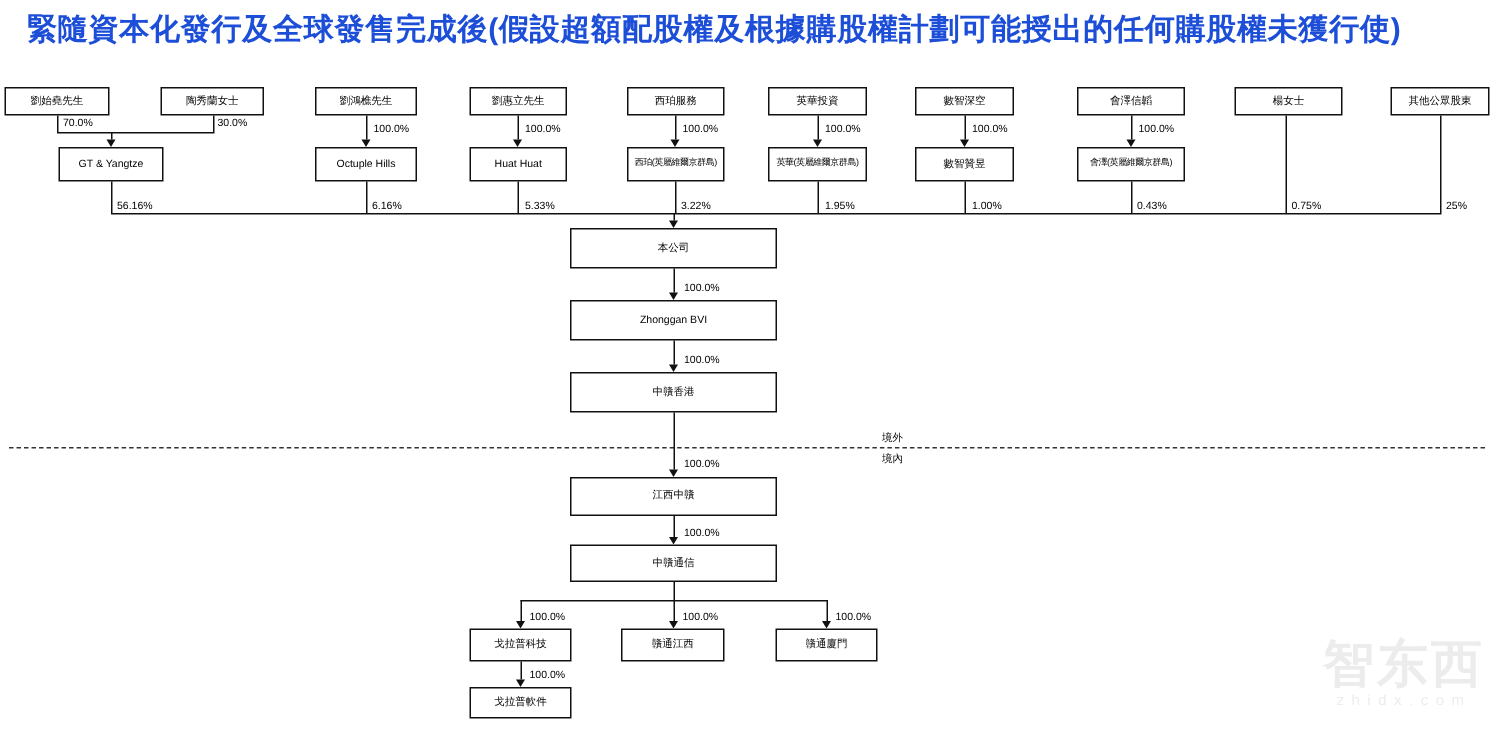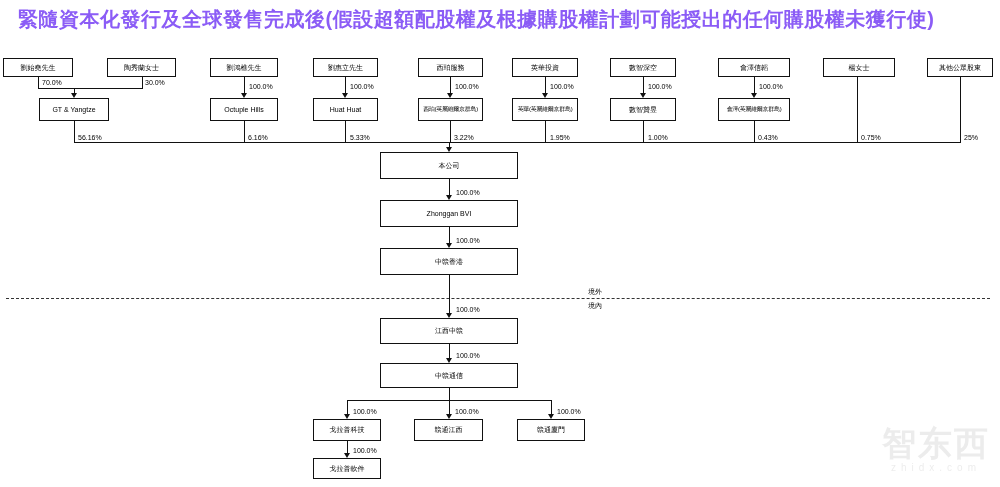"緊隨資本化發行及全球發售完成後(假設超額配股權及根據購股權計劃可能授出的任何購股" .title { color: #8b5cf6 -> #1d4ed8 }
